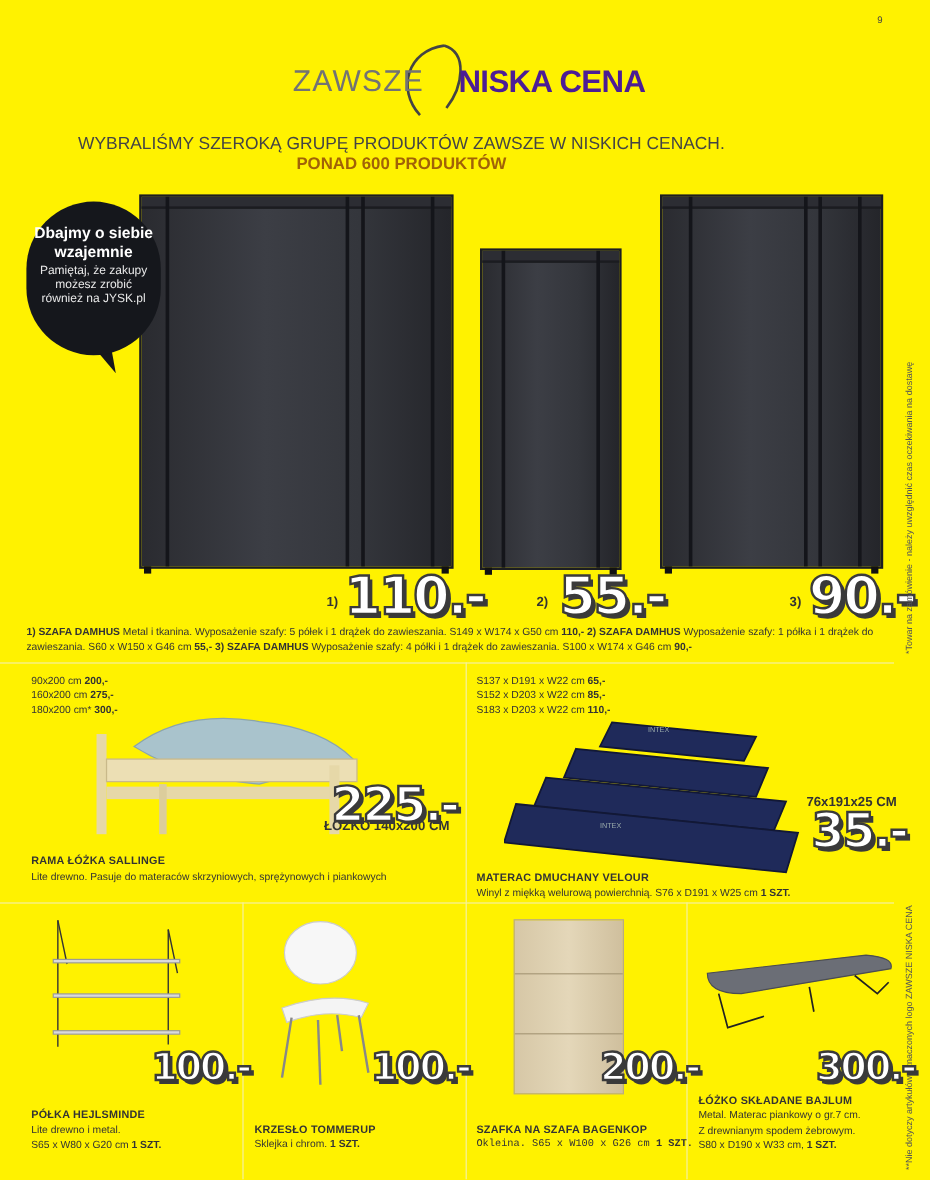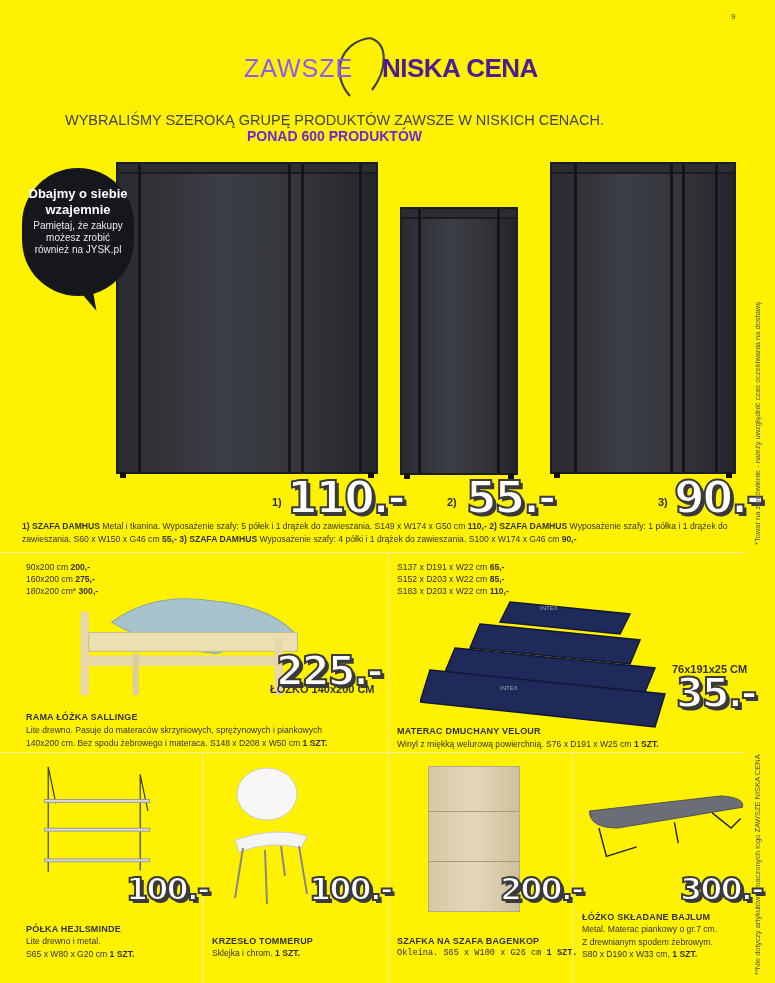"ZAWSZE" .logo .zaw { color: #8b5cf6 -> #737373 }
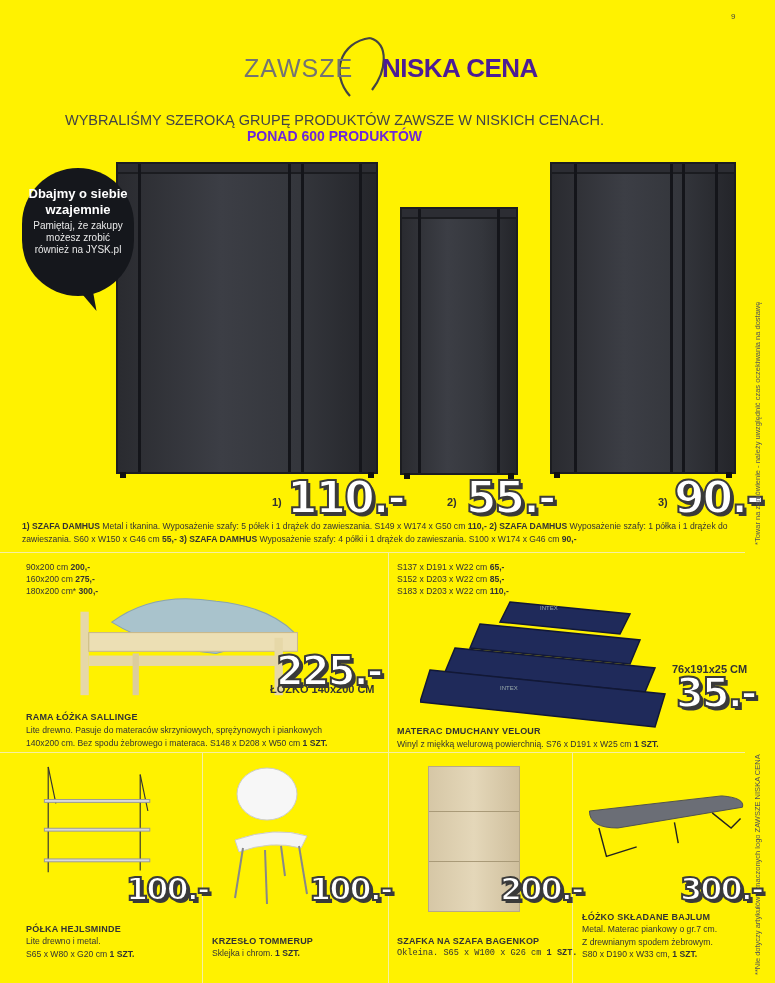"PONAD 600 PRODUKTÓW" .tagline .l2 { color: #6d28d9 -> #a16207 }
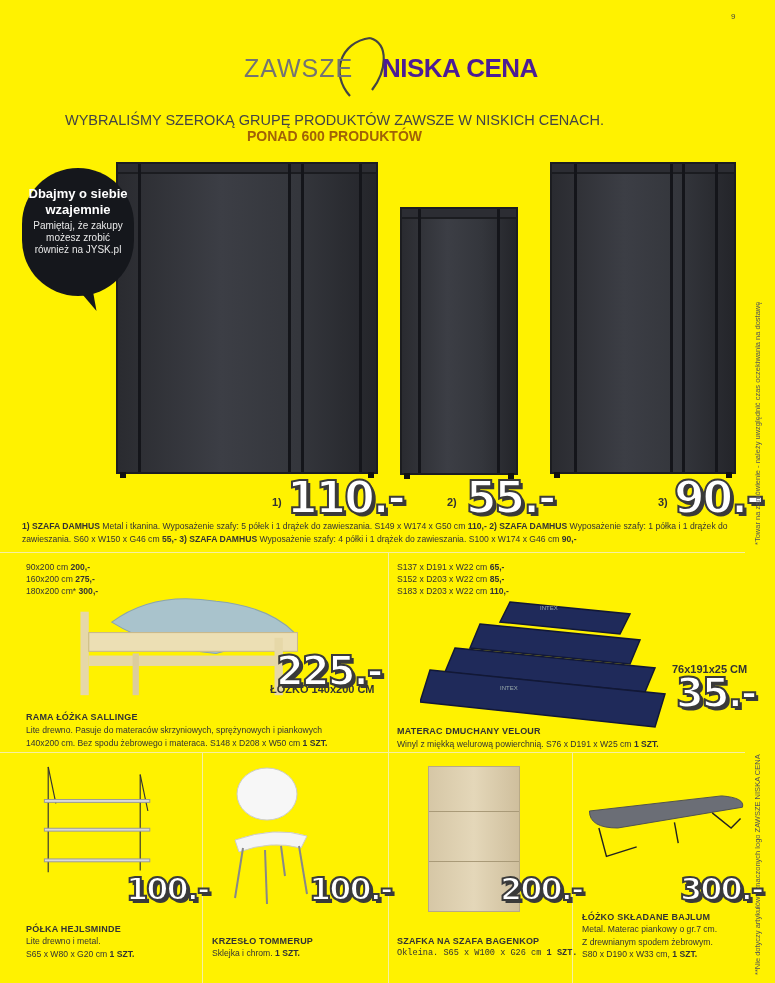"140x200 cm. Bez spodu żebrowego" div { html: <div><span>140x200 cm. Bez spodu żebrowego i materaca. S148 x D208 x W50 cm </span><b>1 SZT.</b></div> -> none }
